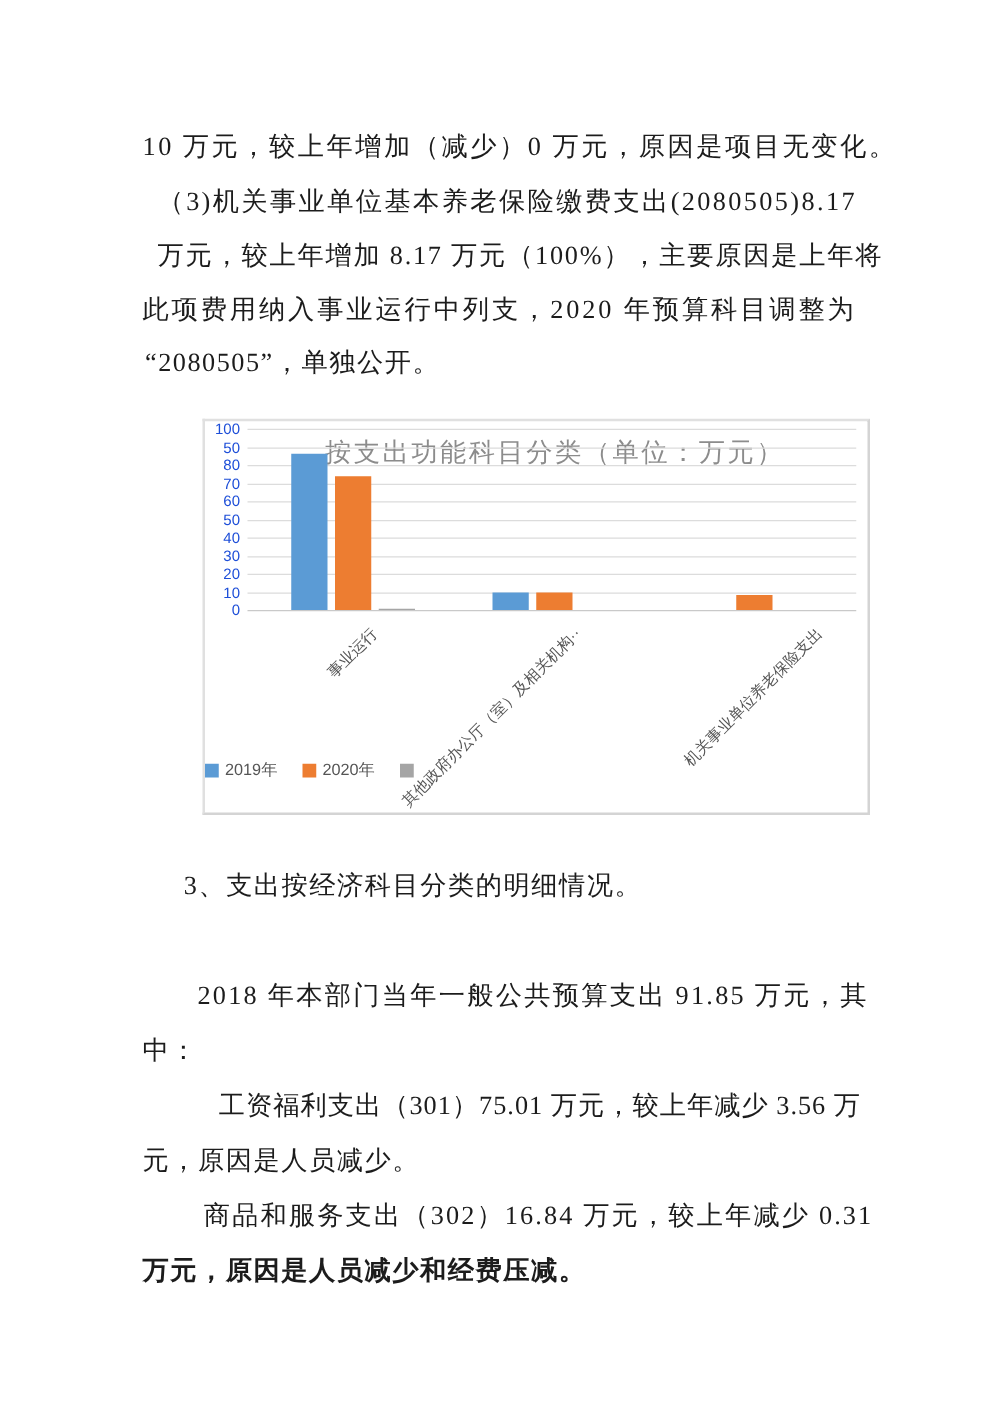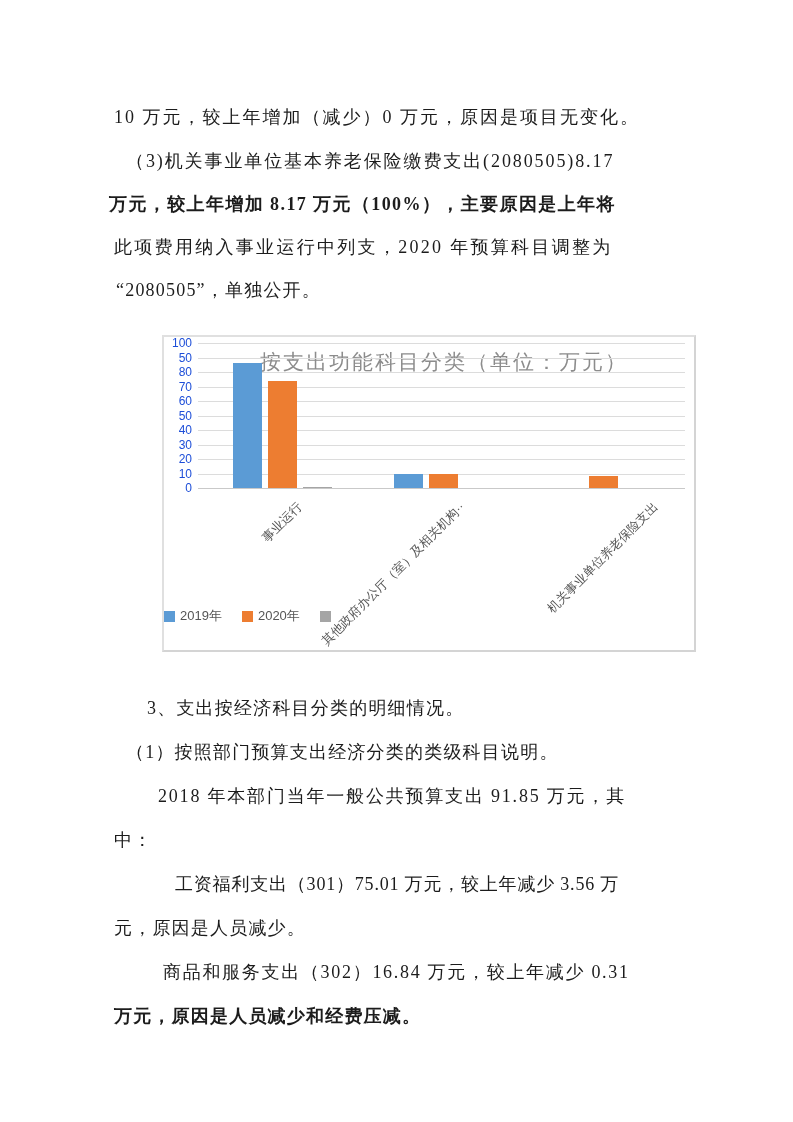"10 万元，较上年增加（减少）0 万元，原因是项目无变化。" .bodyline { font-size: 18px -> 21px }
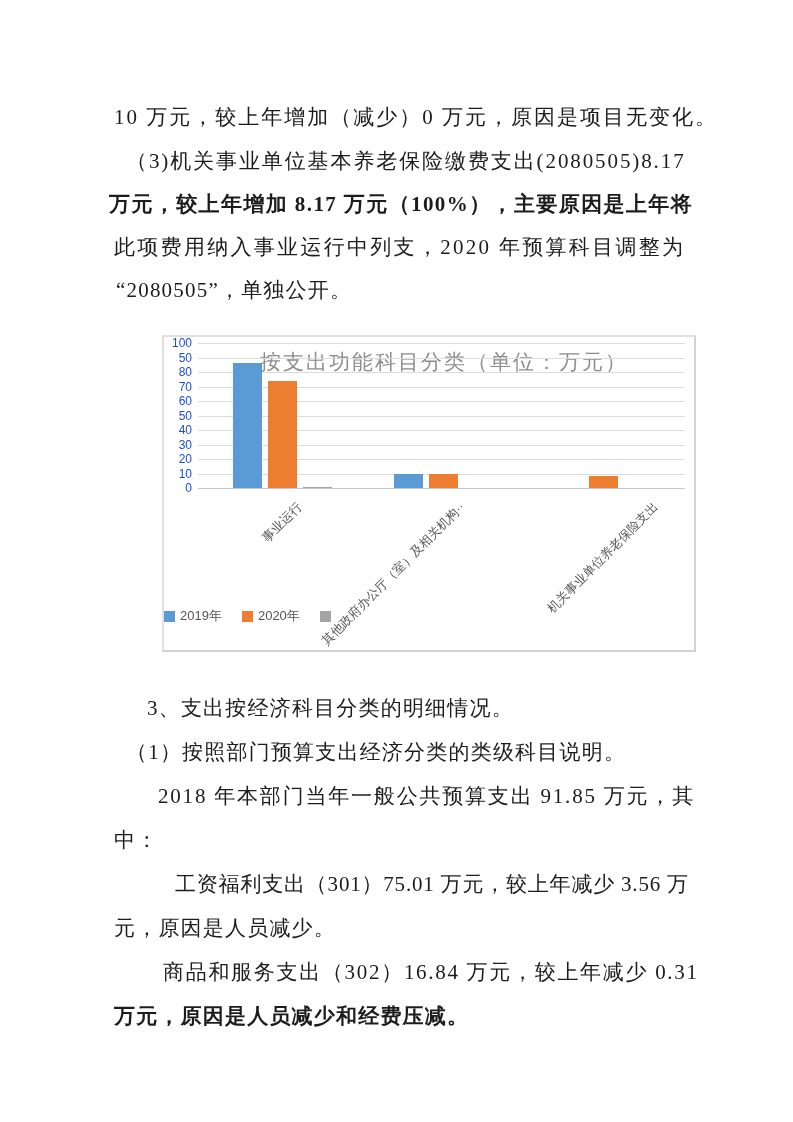"万元，较上年增加 8.17 万元（100%），主要原因是上年将" .l3 { font-weight: bold -> none; left: 109px -> 126px }
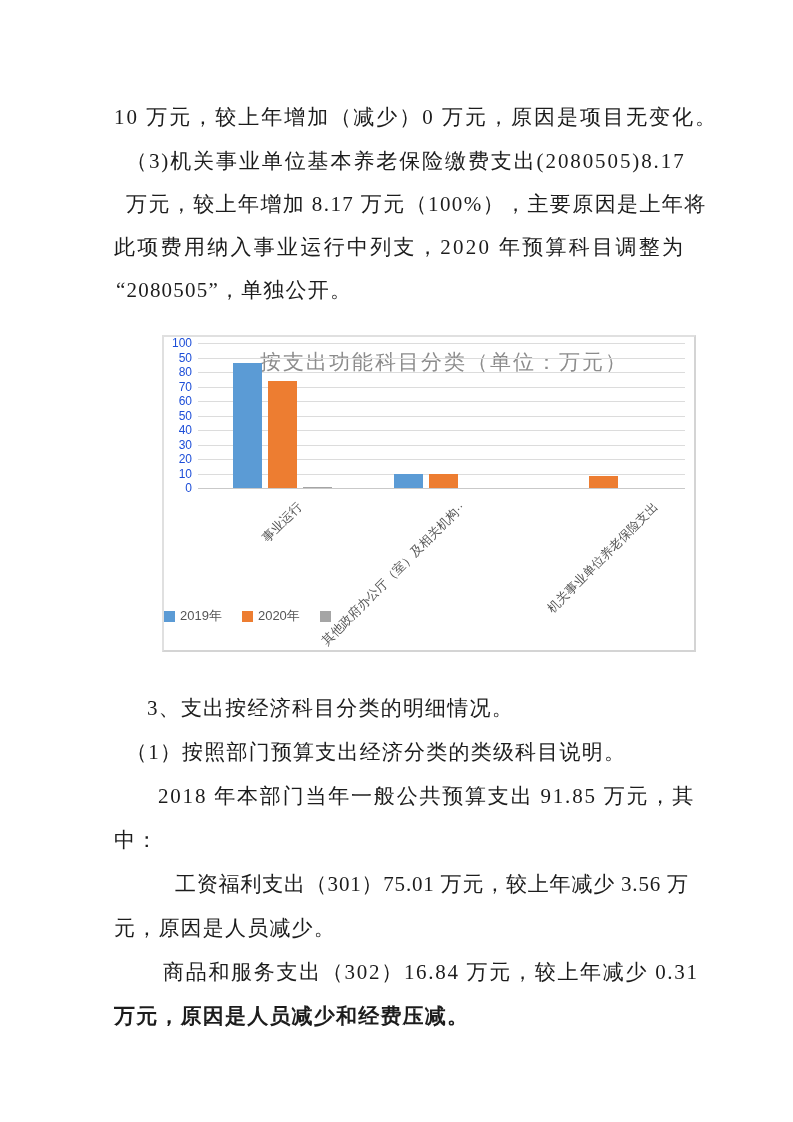"（1）按照部门预算支出经济分类的类级科目说明。" div.bodyline { html: <div>（1）按照部门预算支出经济分类的类级科目说明。</div> -> none }
